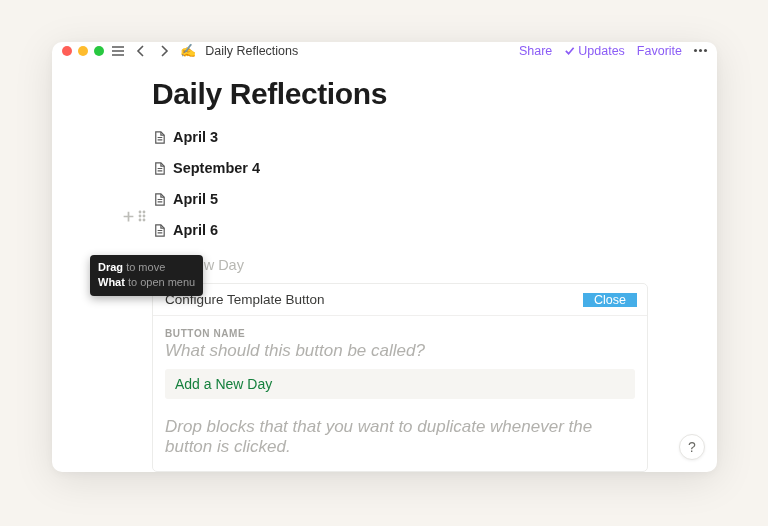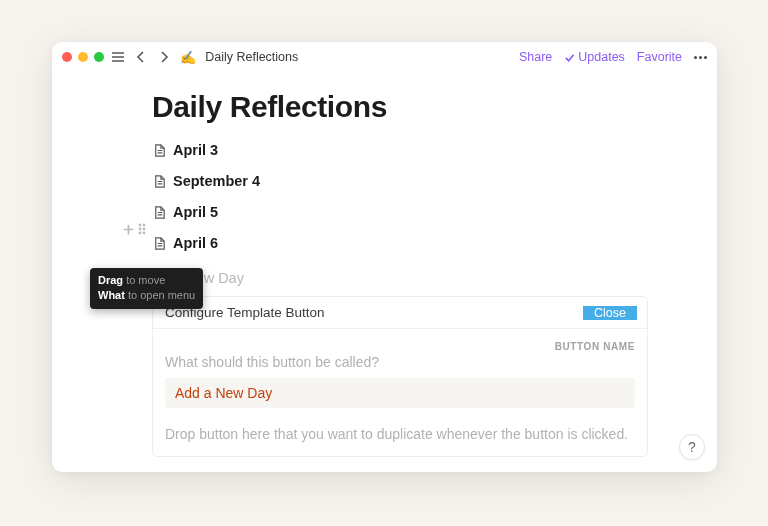"BUTTON NAME" .section-label { text-align: right -> none }
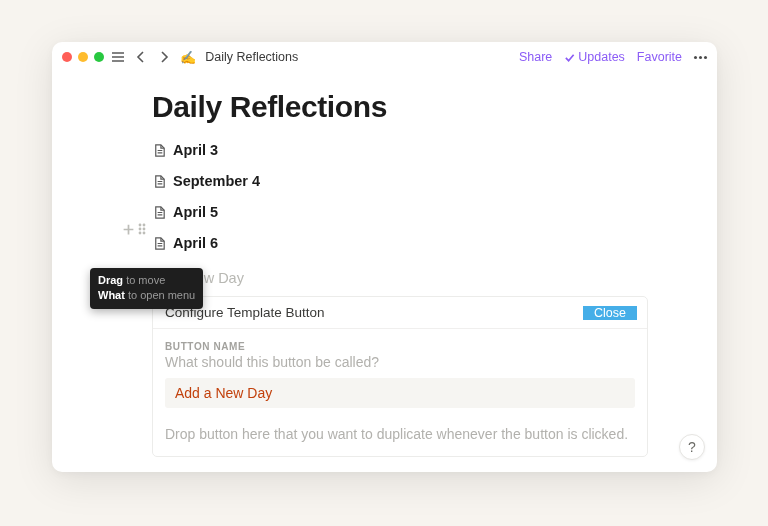"What should this button be" .section-desc { font-size: 14px -> 17px; font-style: none -> italic }
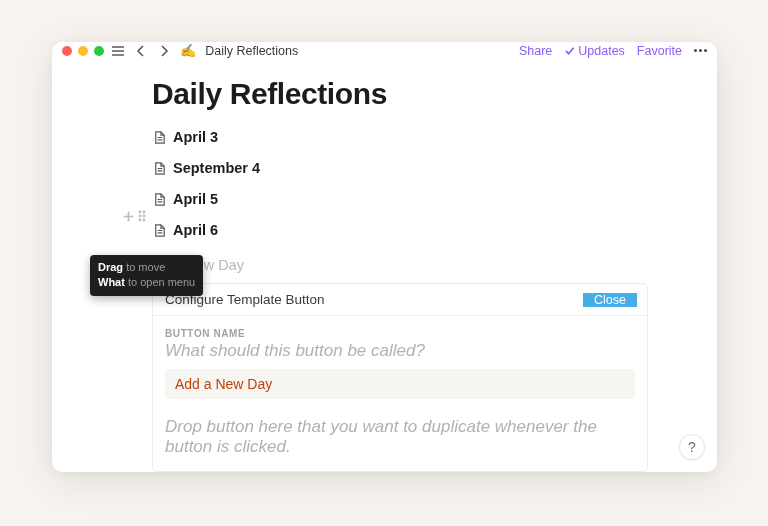"Add a New Day" .field { color: #c2410c -> #15803d }
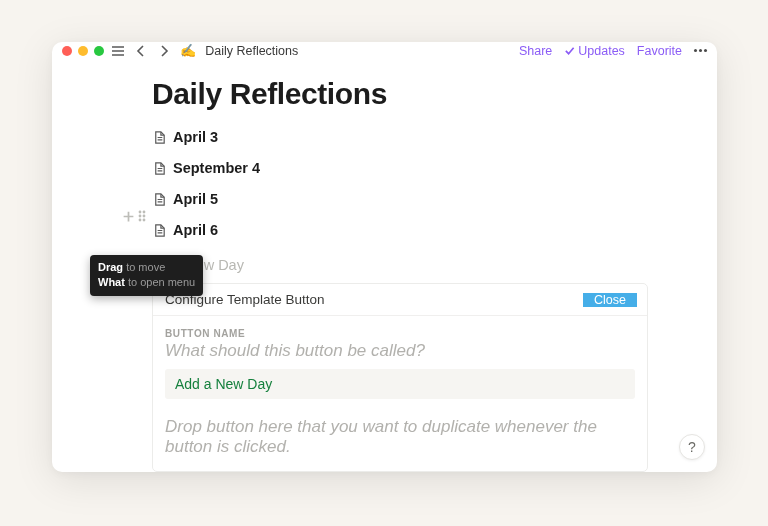"Drop button here that you" div.section-desc { text: button here -> blocks that }
